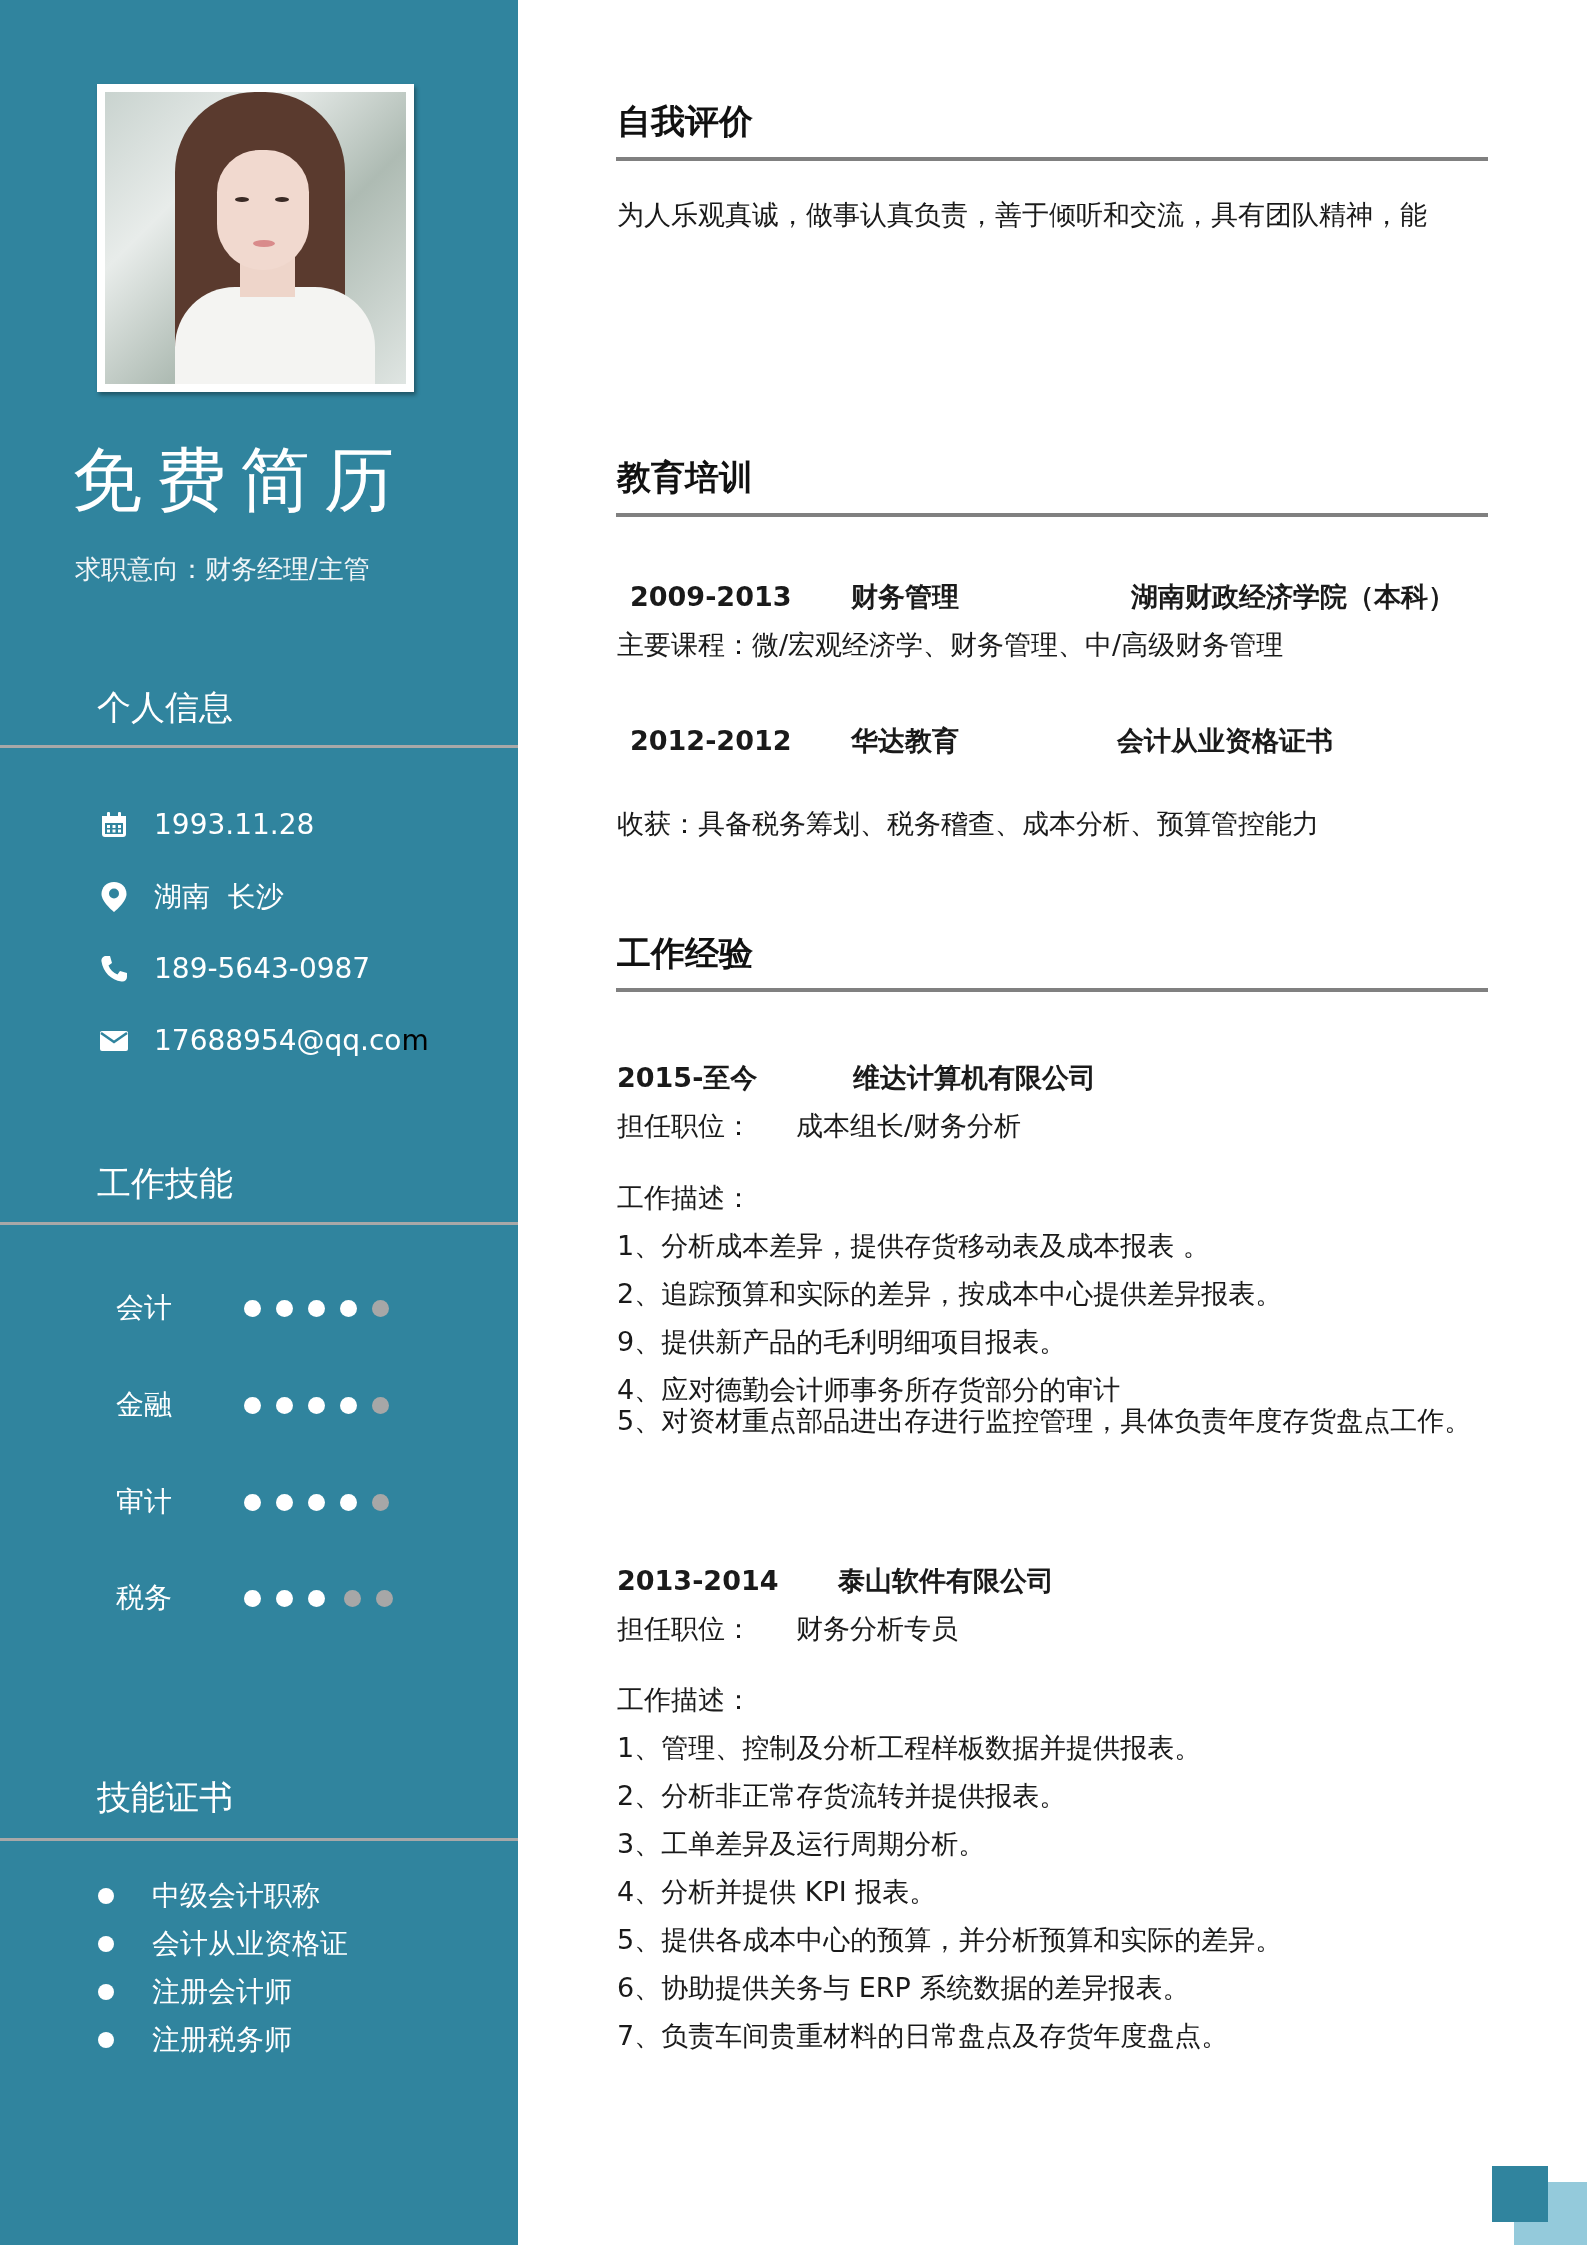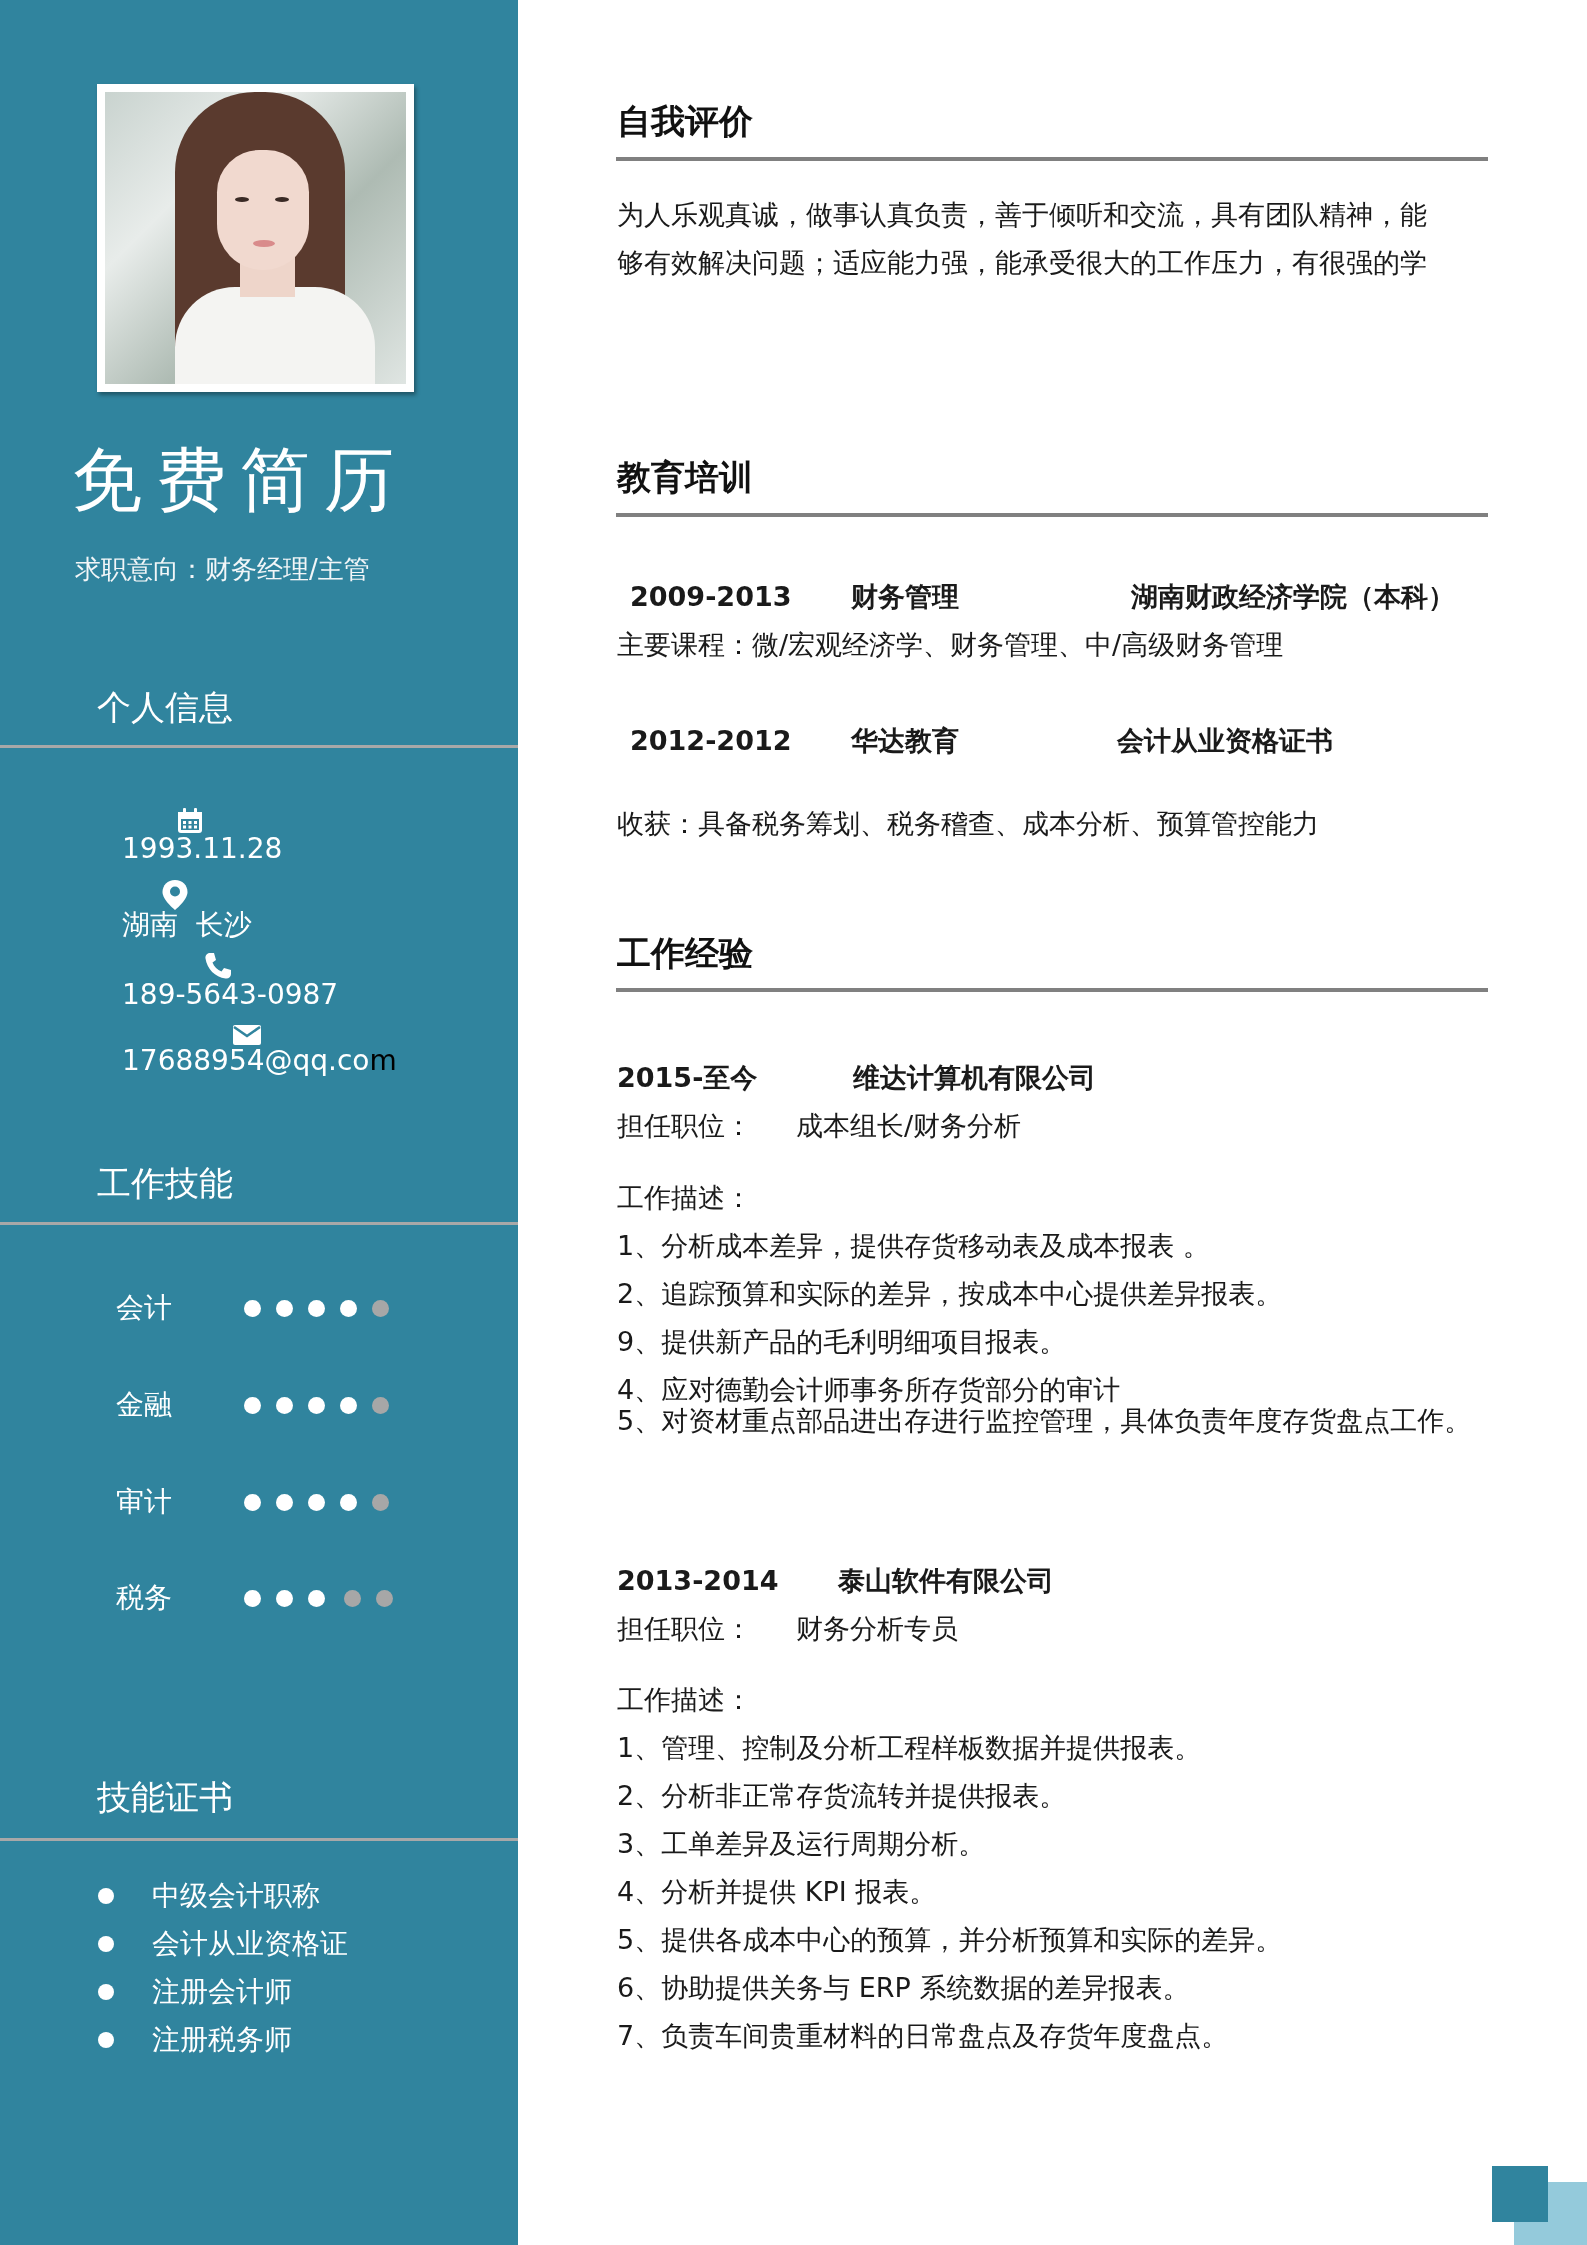"够有效解决问题；适应能力强，能承受很大的工作压力，有很强的学" div { html: <div>够有效解决问题；适应能力强，能承受很大的工作压力，有很强的学</div> -> none }
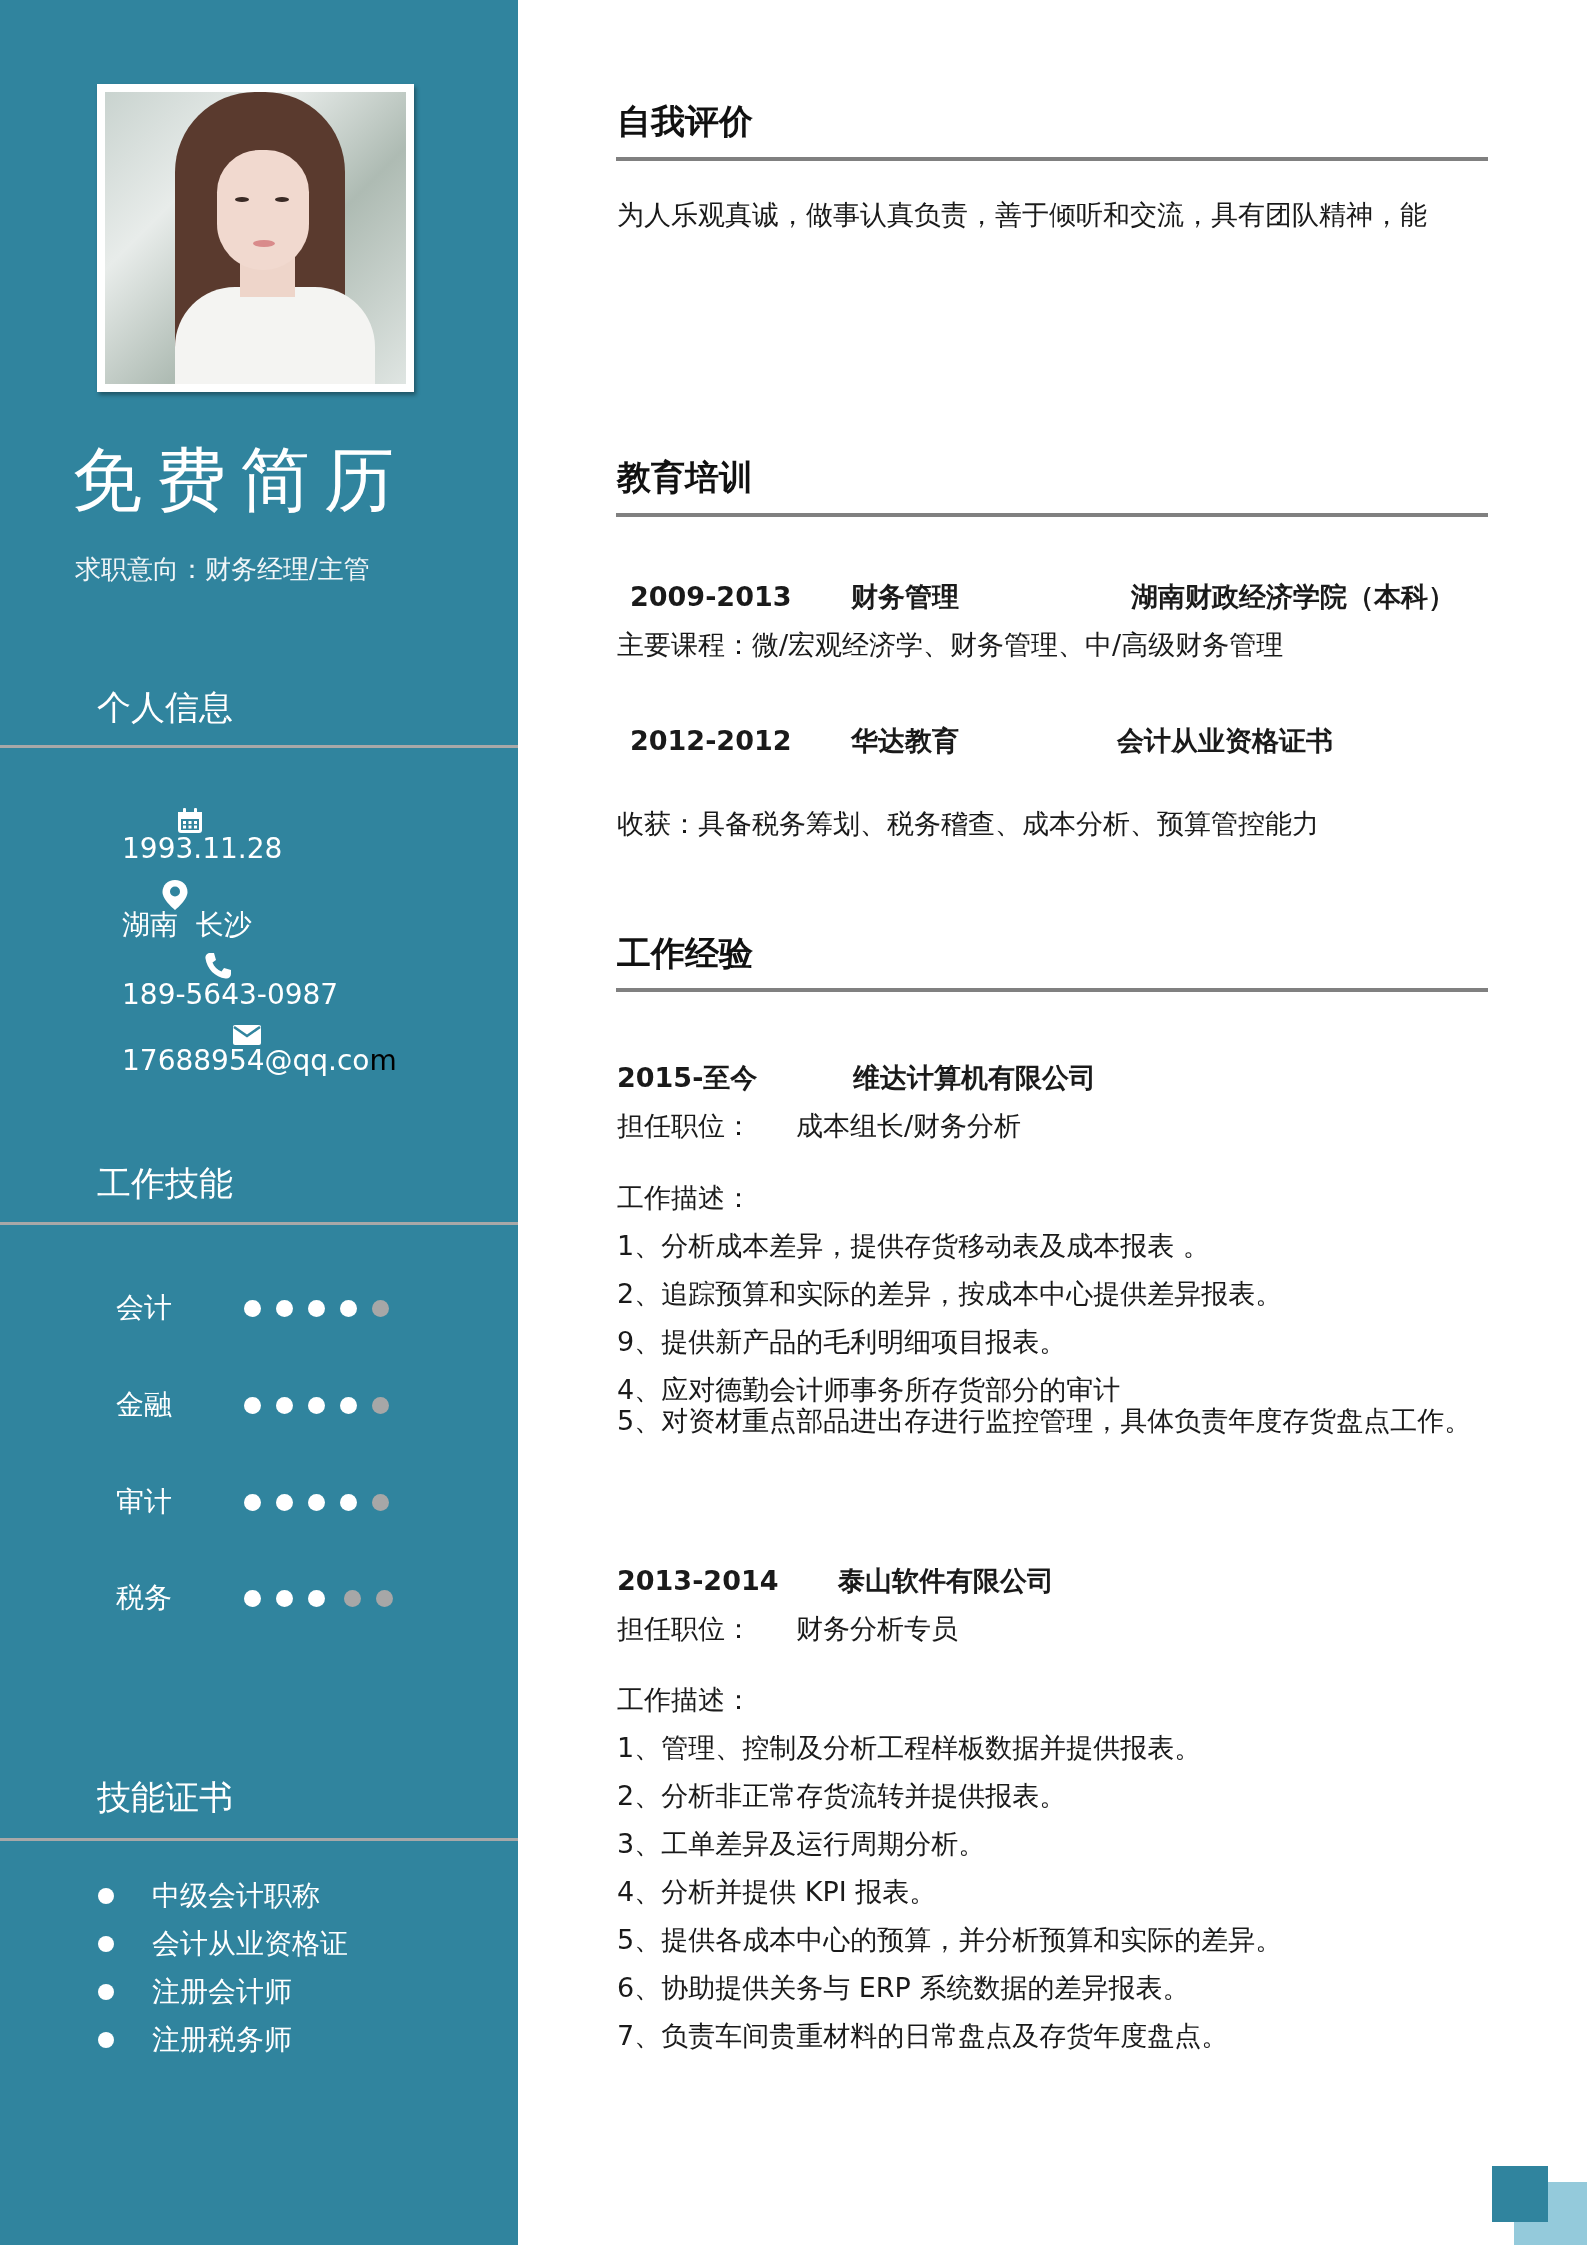"1993.11.28" .info-row { flex-direction: column -> none }
